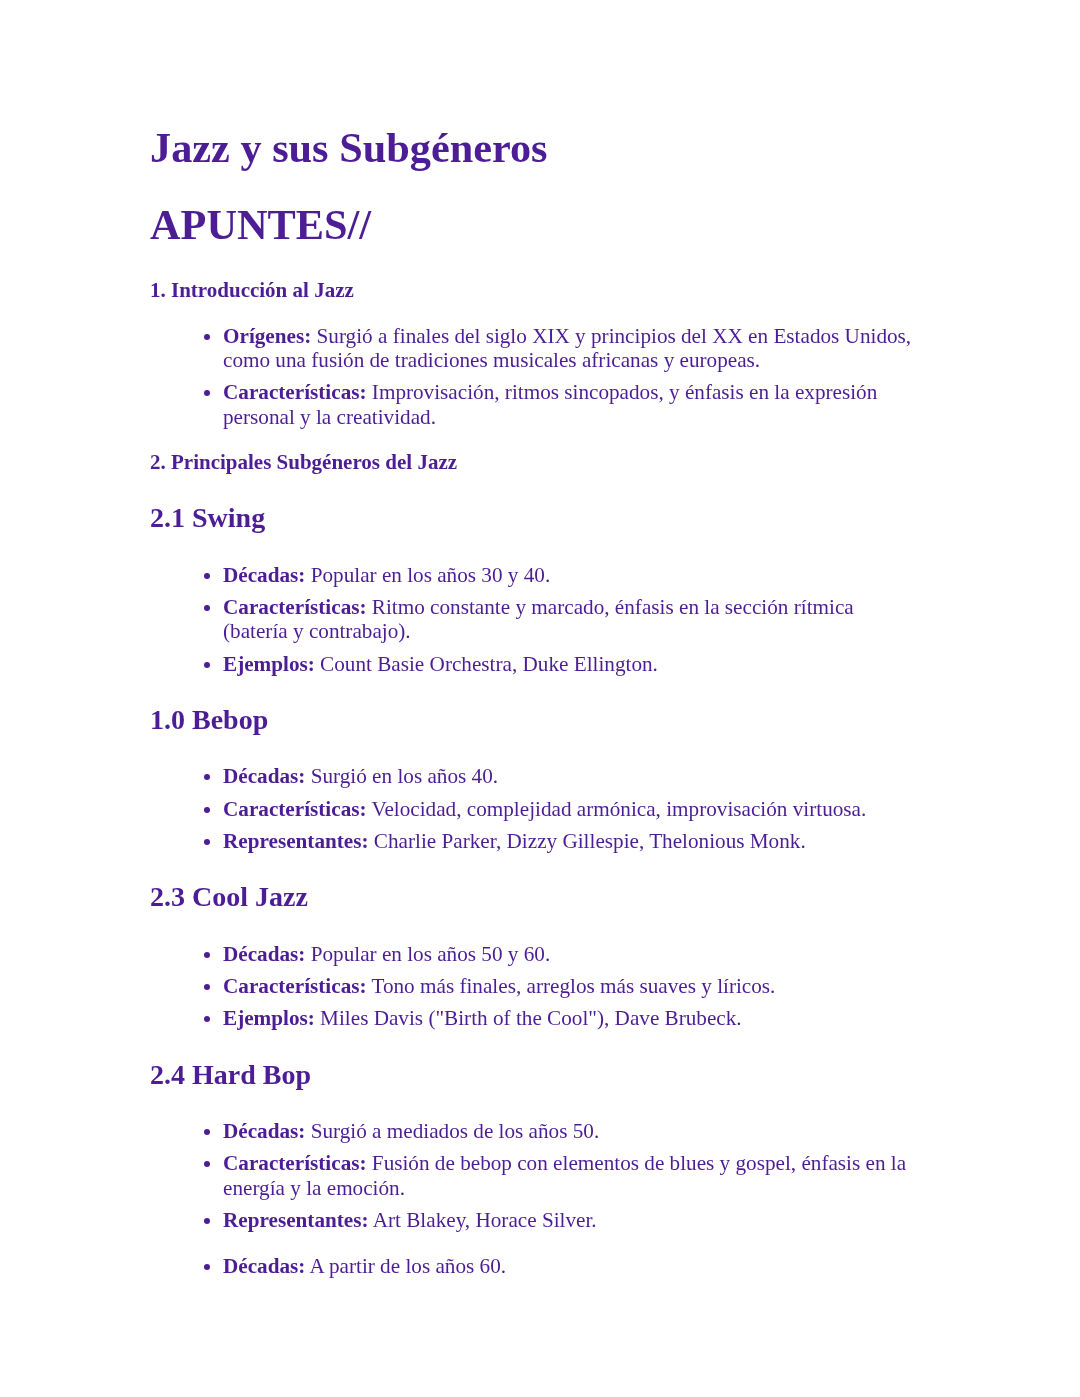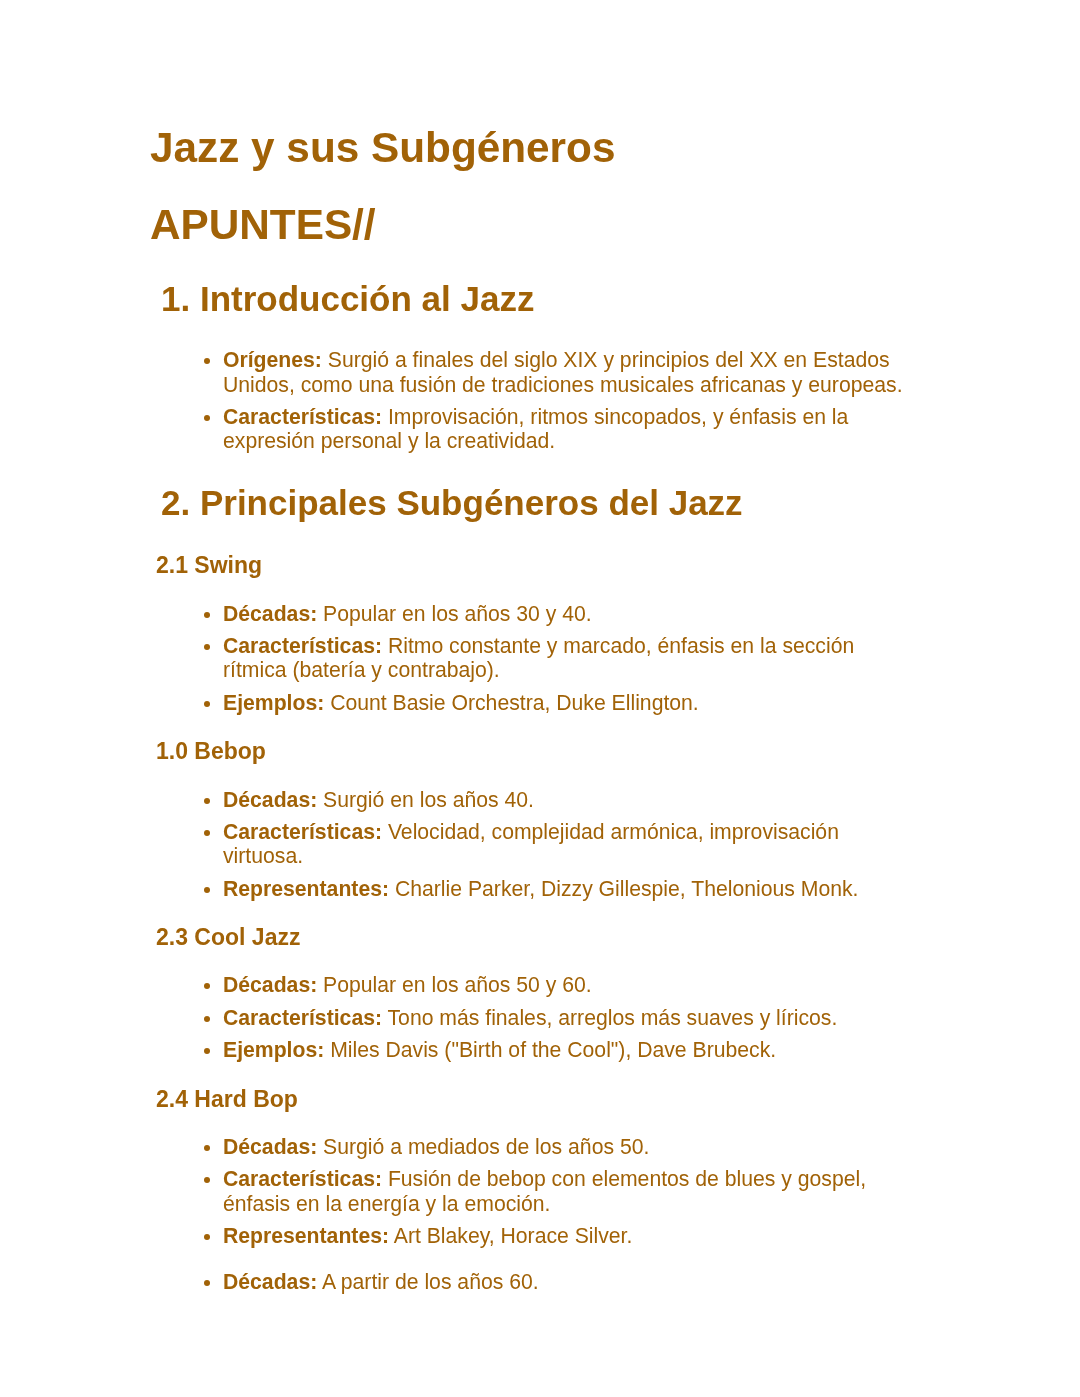"Jazz y sus Subgéneros" .page { color: #a16207 -> #4c1d95; font-family: Liberation Sans, sans-serif -> Liberation Serif, serif }
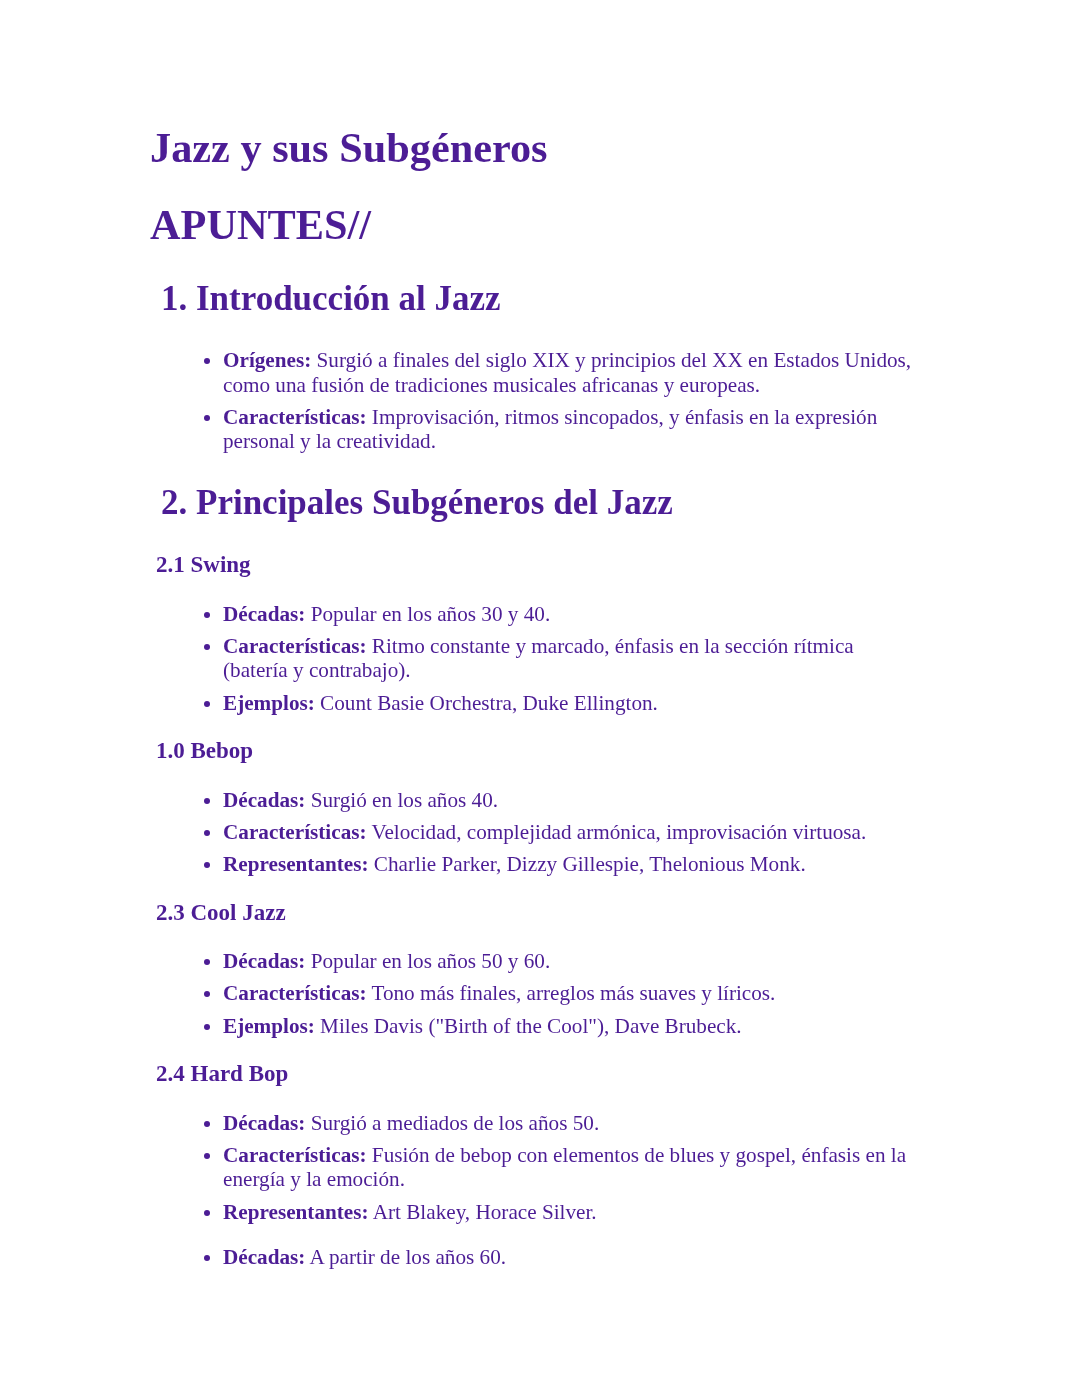"1. Introducción al Jazz" h2 { font-size: 35px -> 21px; margin: 0.83em 11px -> 0.83em 0 }
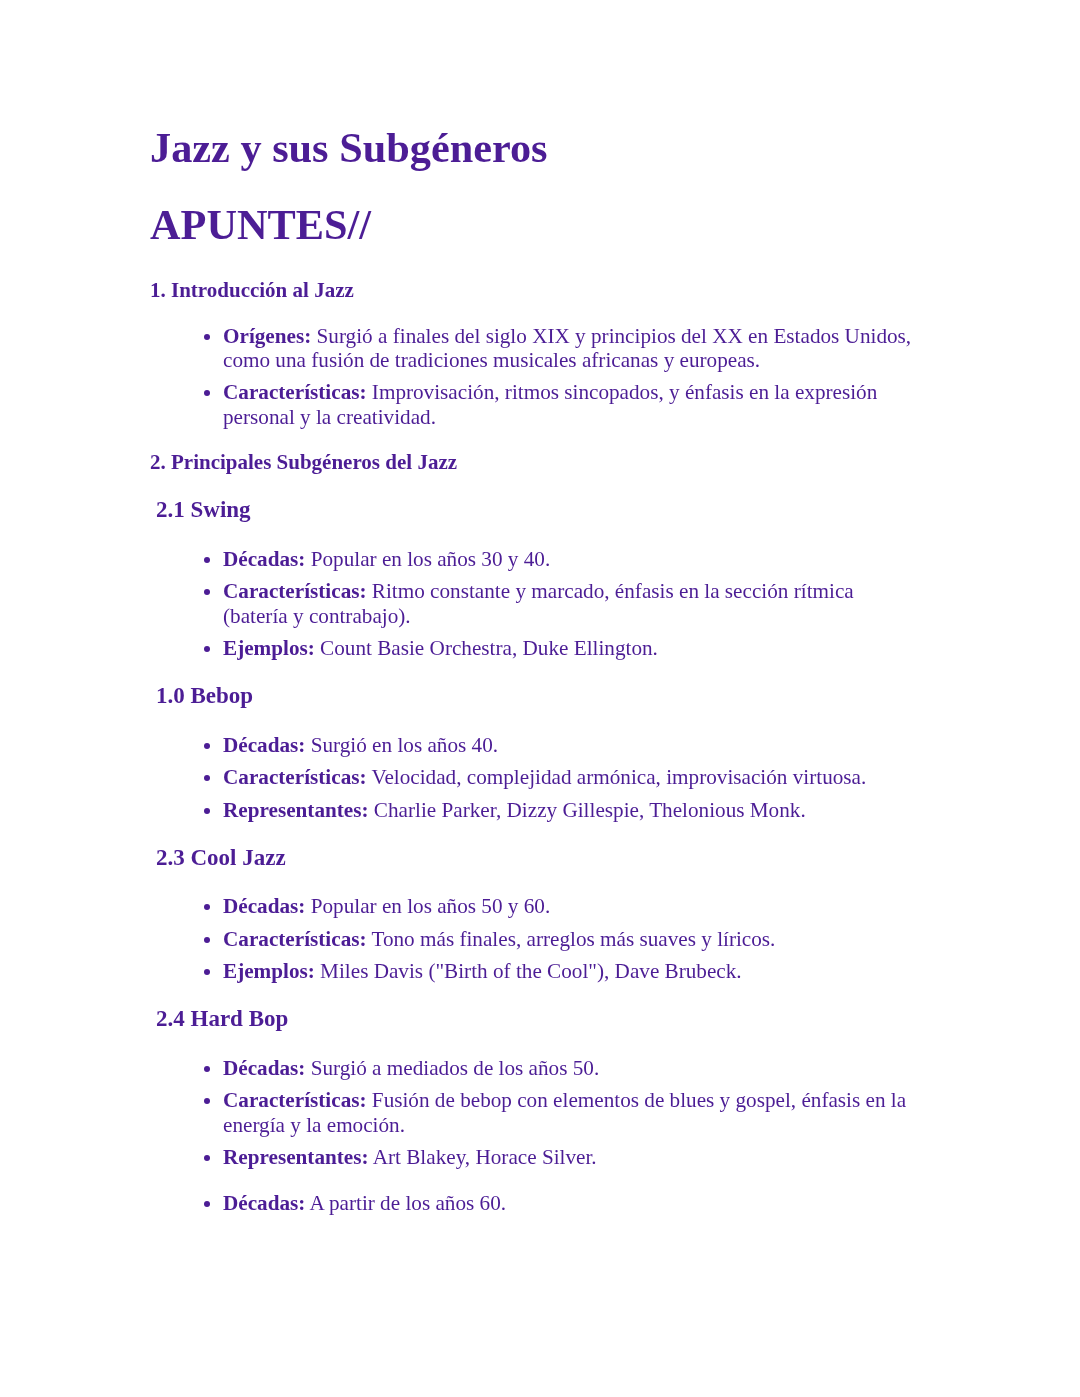"2.1 Swing" h3 { font-size: 23px -> 28px; margin: 1em 6px -> 1em 0 }
